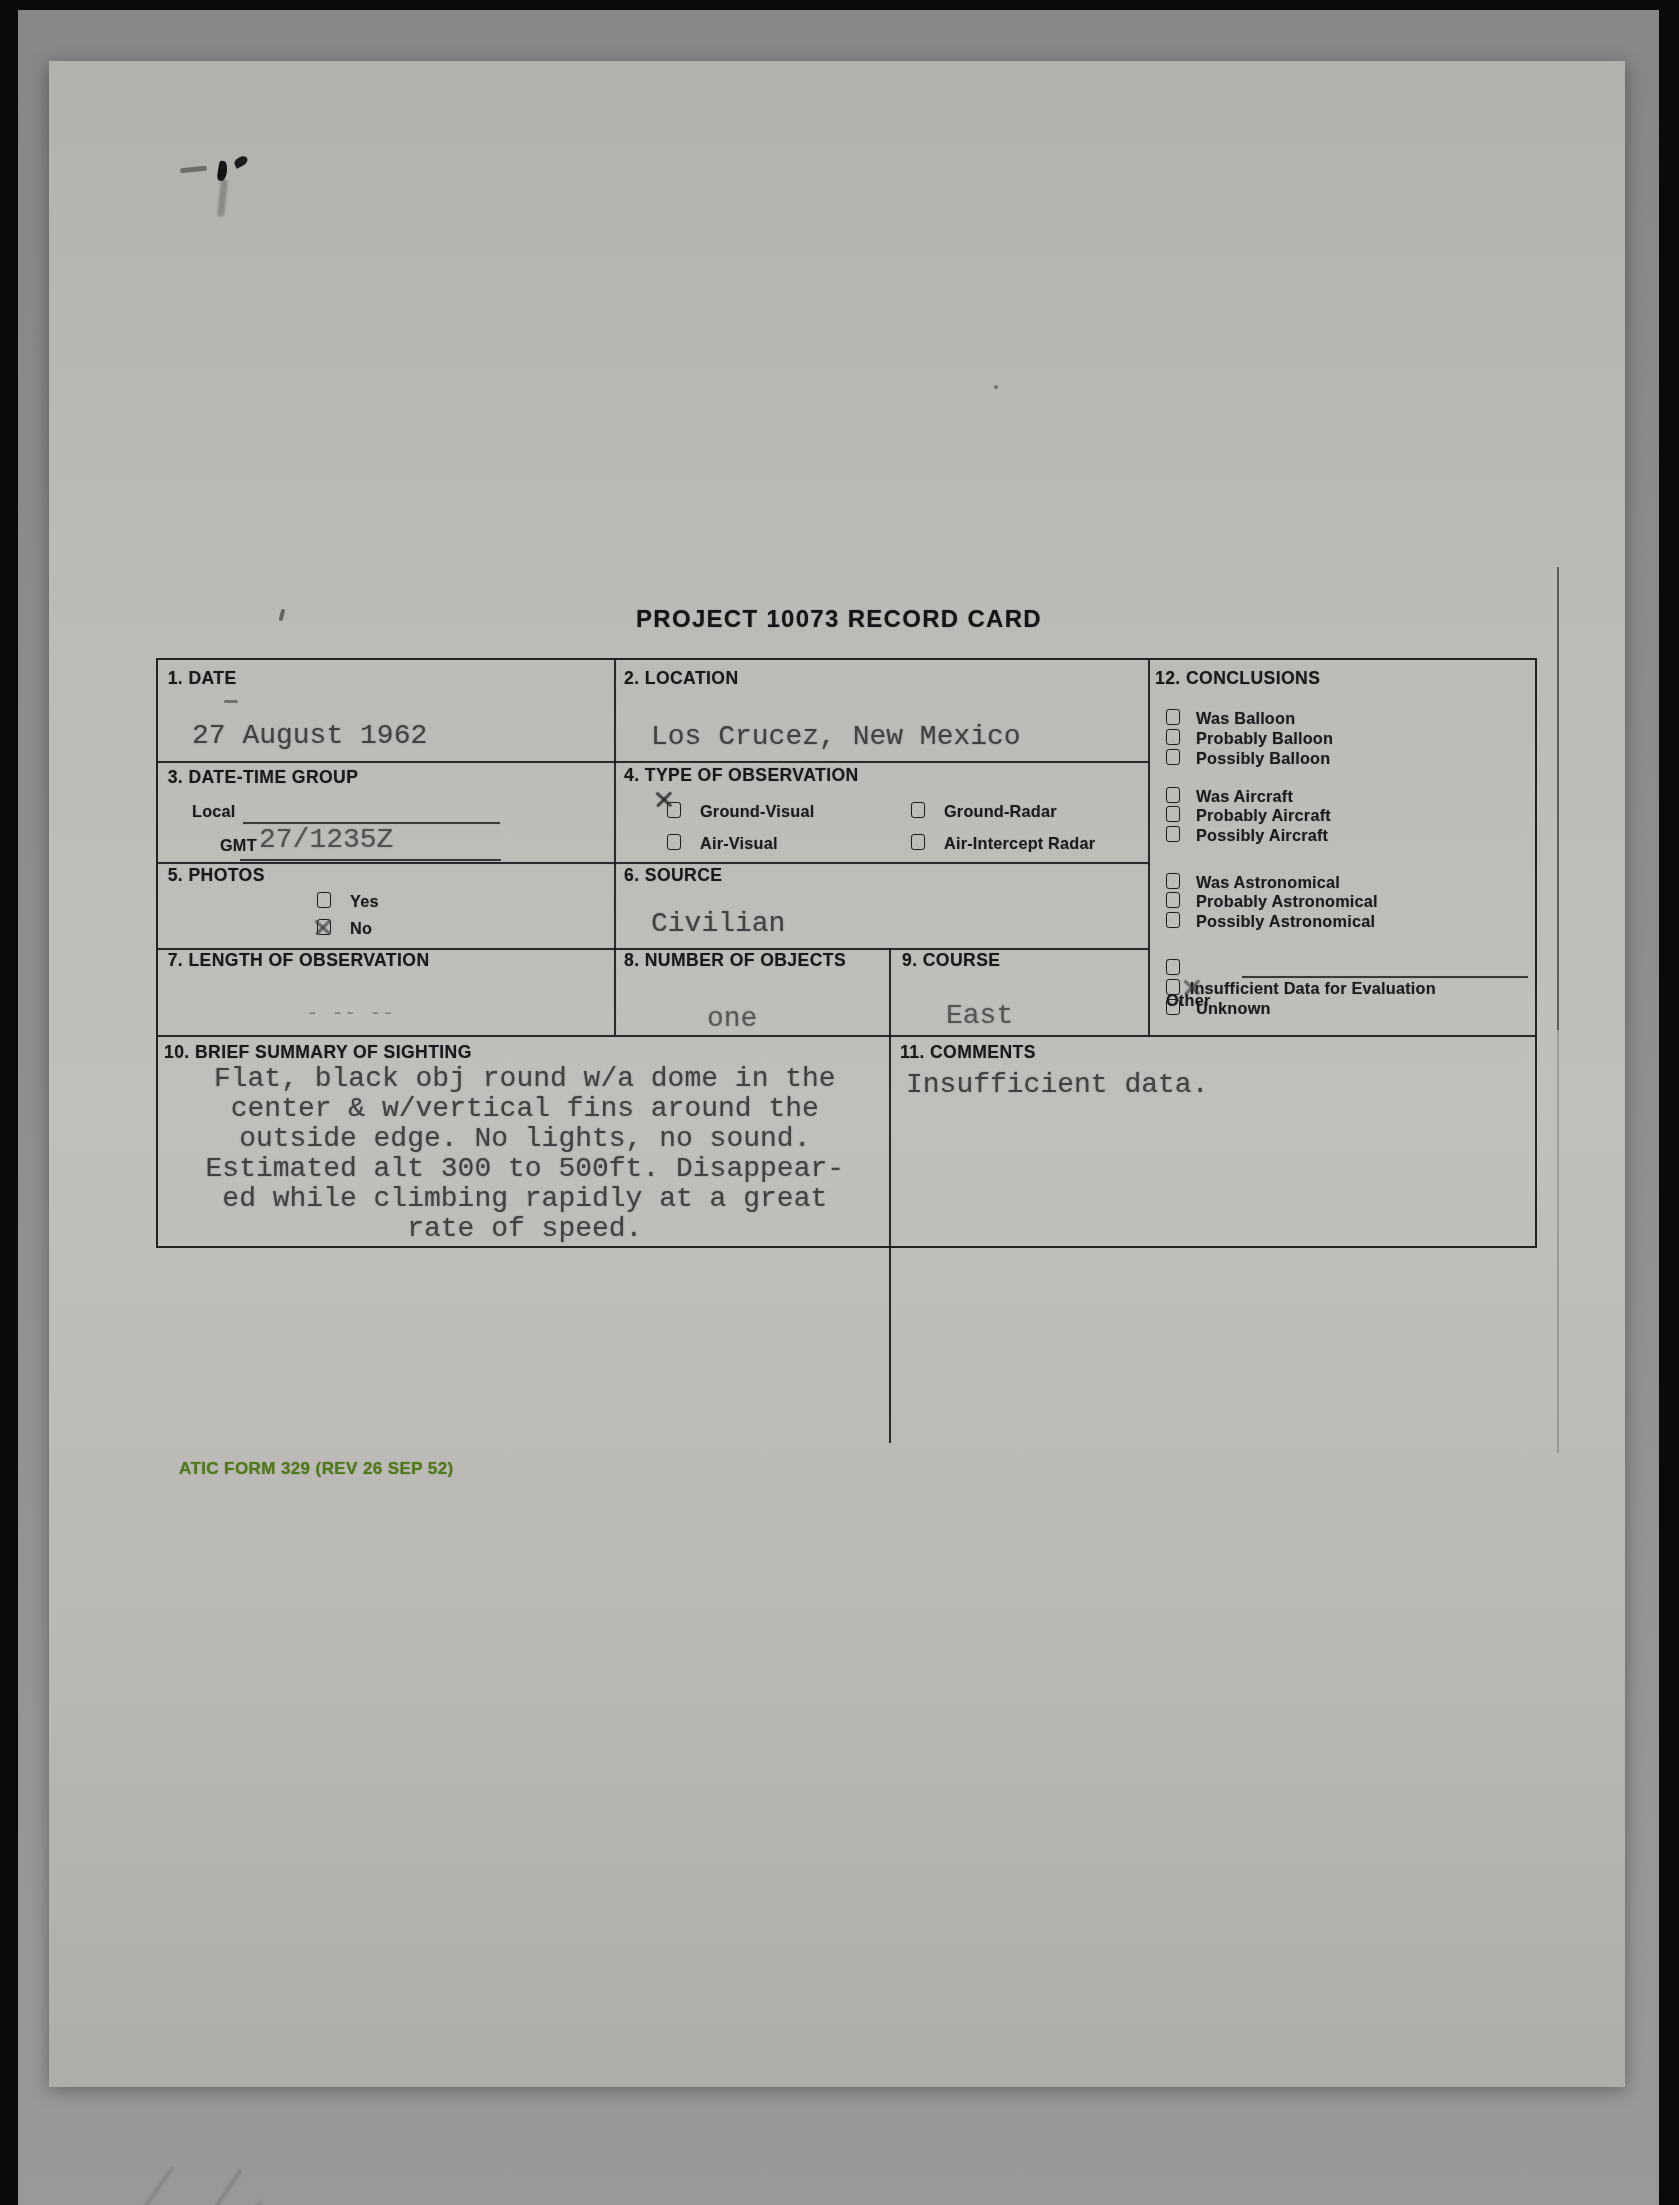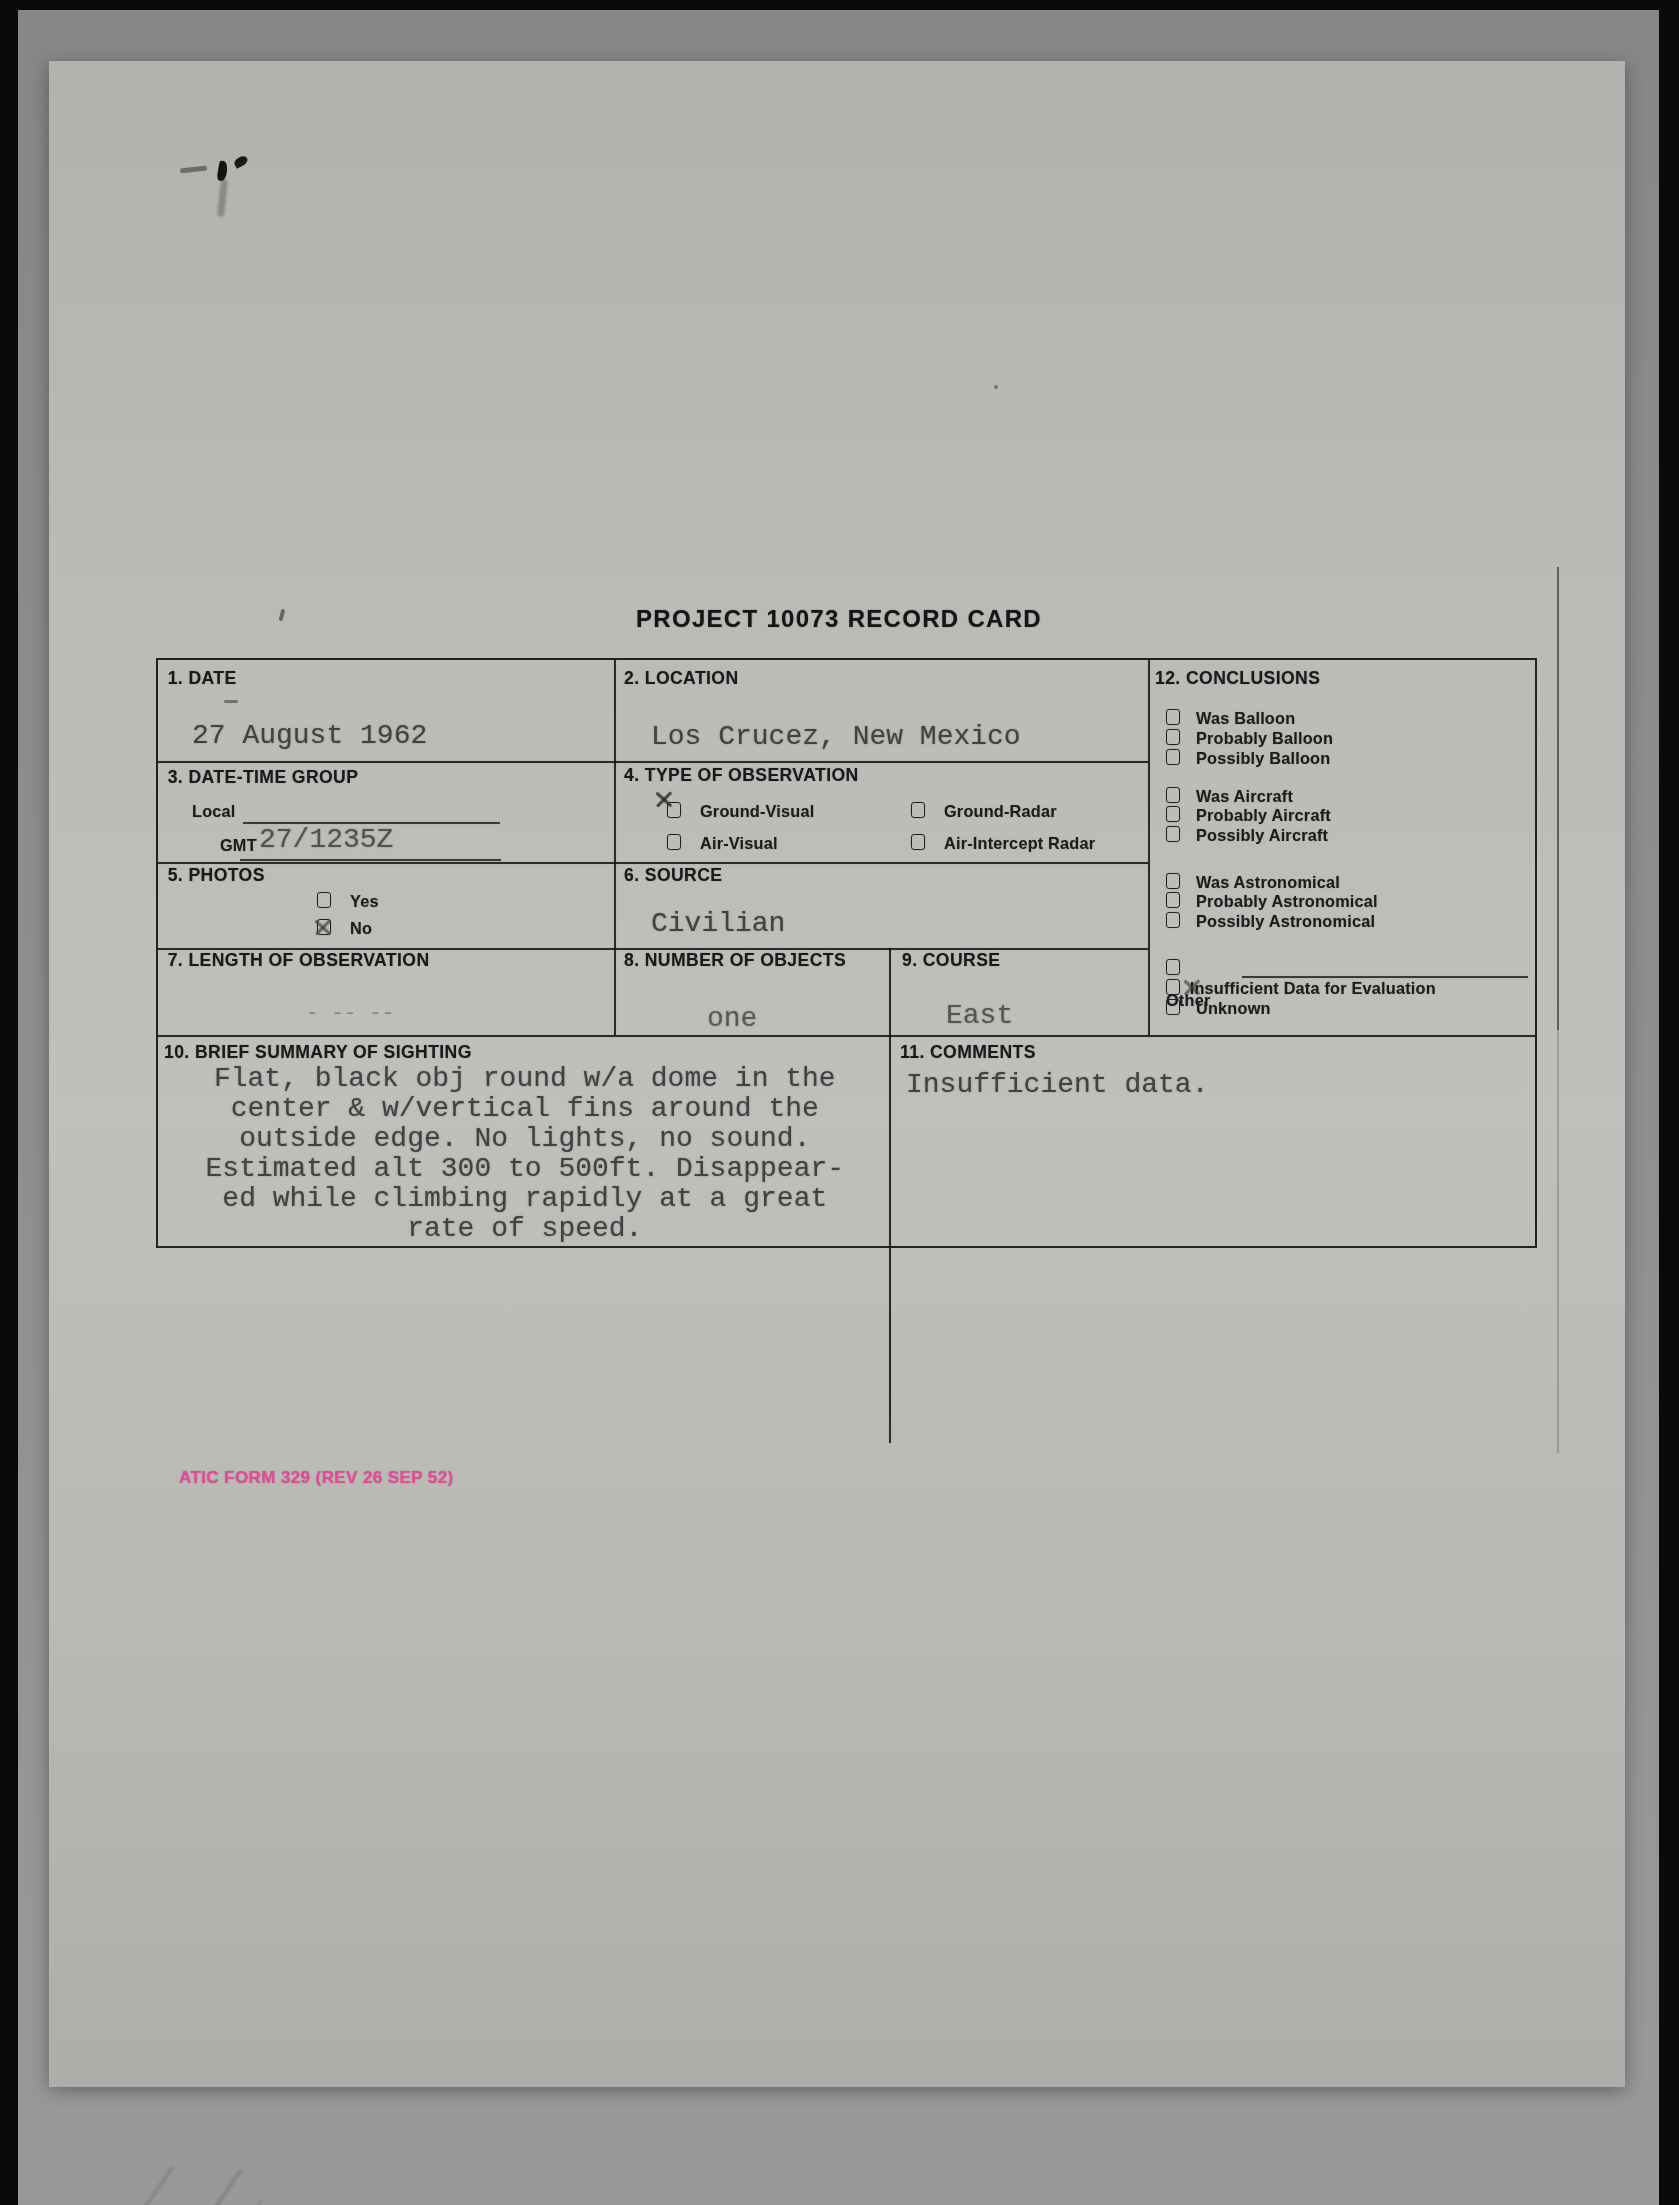"ATIC FORM 329 (REV 26" .footer { color: #ec4899 -> #4d7c0f; margin-top: 9px -> none }
